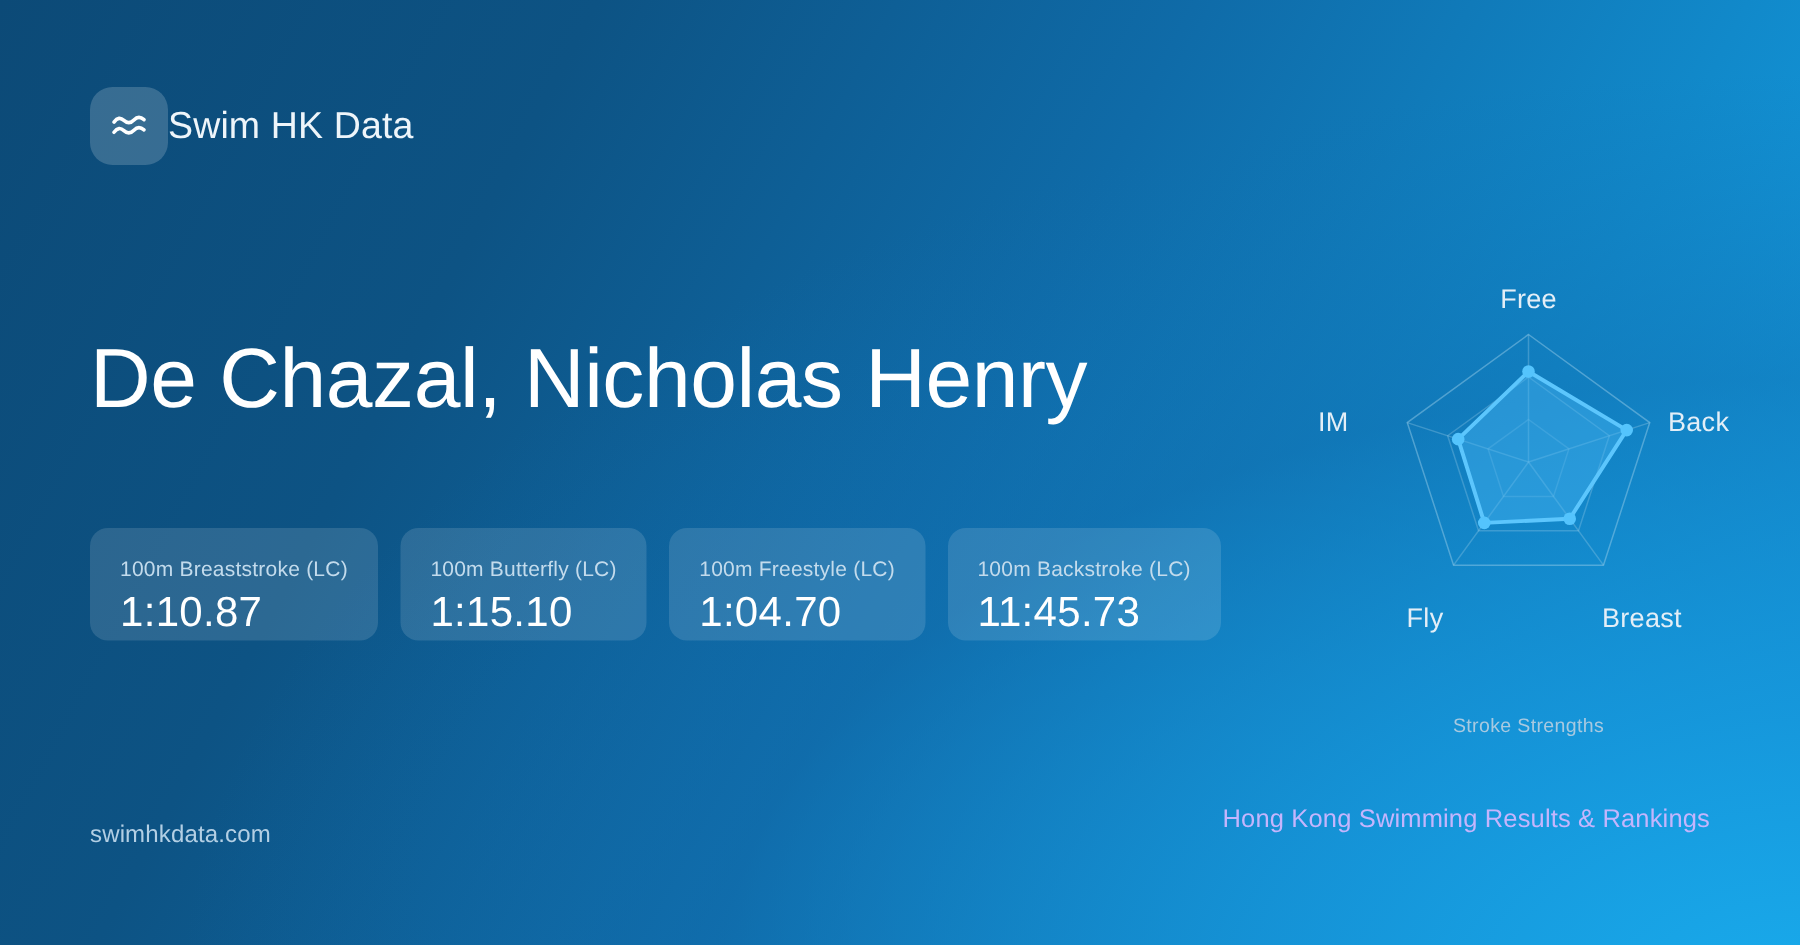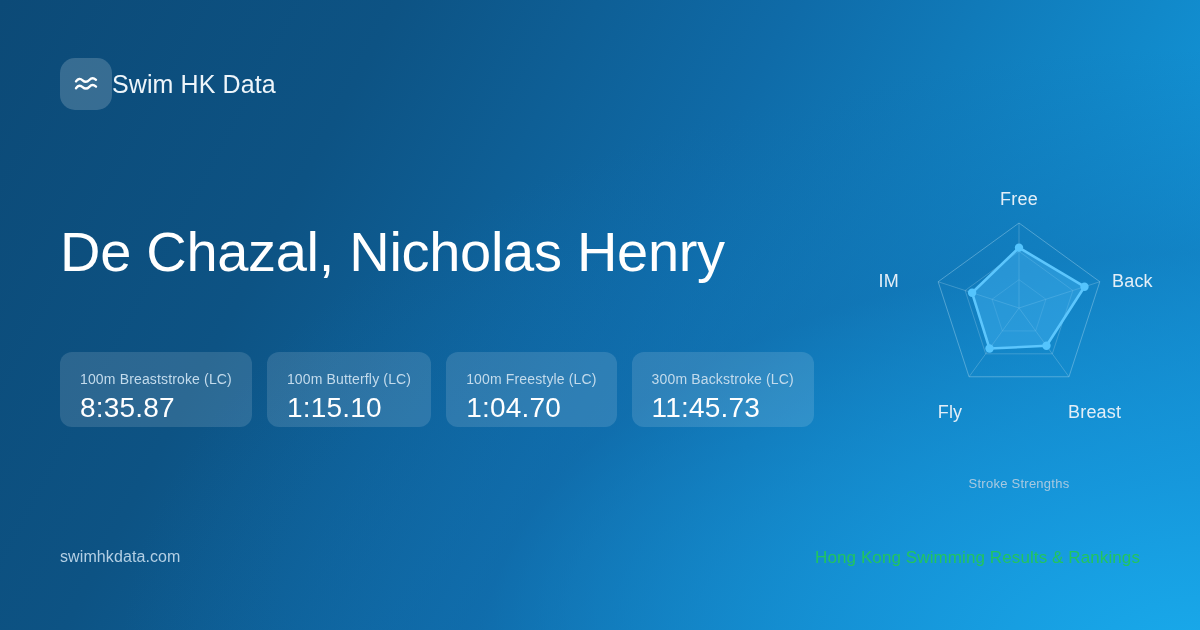"300m Backstroke (LC)" div.card-label { text: 300m -> 100m }
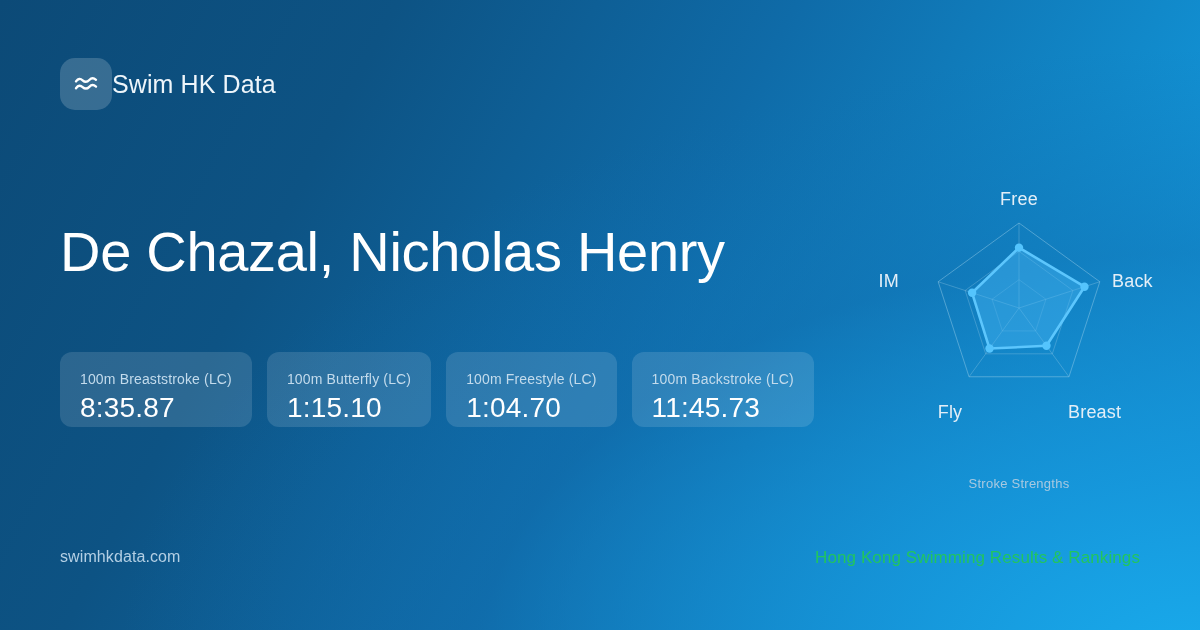"8:35.87" div.card-value { text: 8:35.87 -> 1:10.87 }
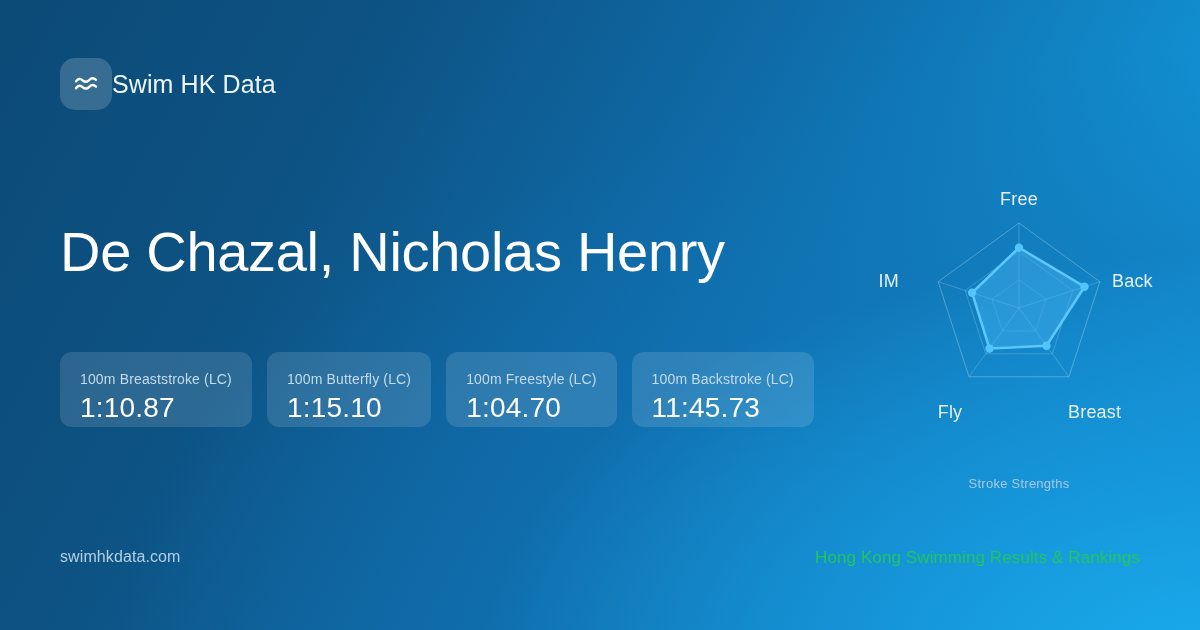"Hong Kong Swimming Results &" .footer-right { color: #22c55e -> #c4b5fd; top: 548px -> 536px }
